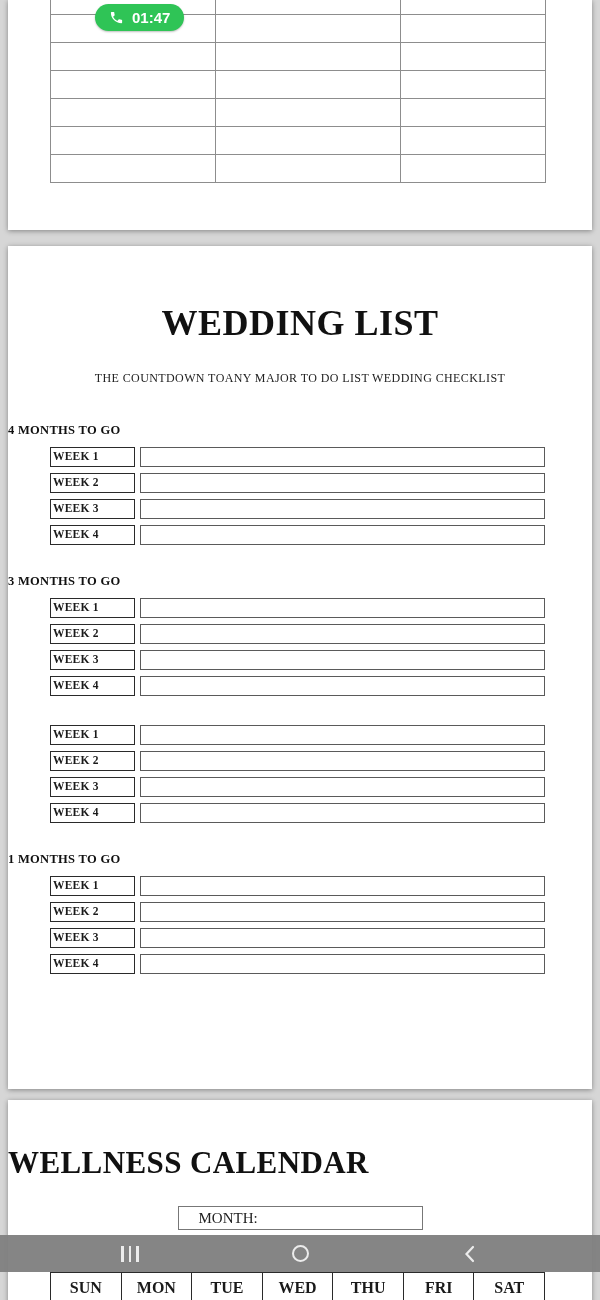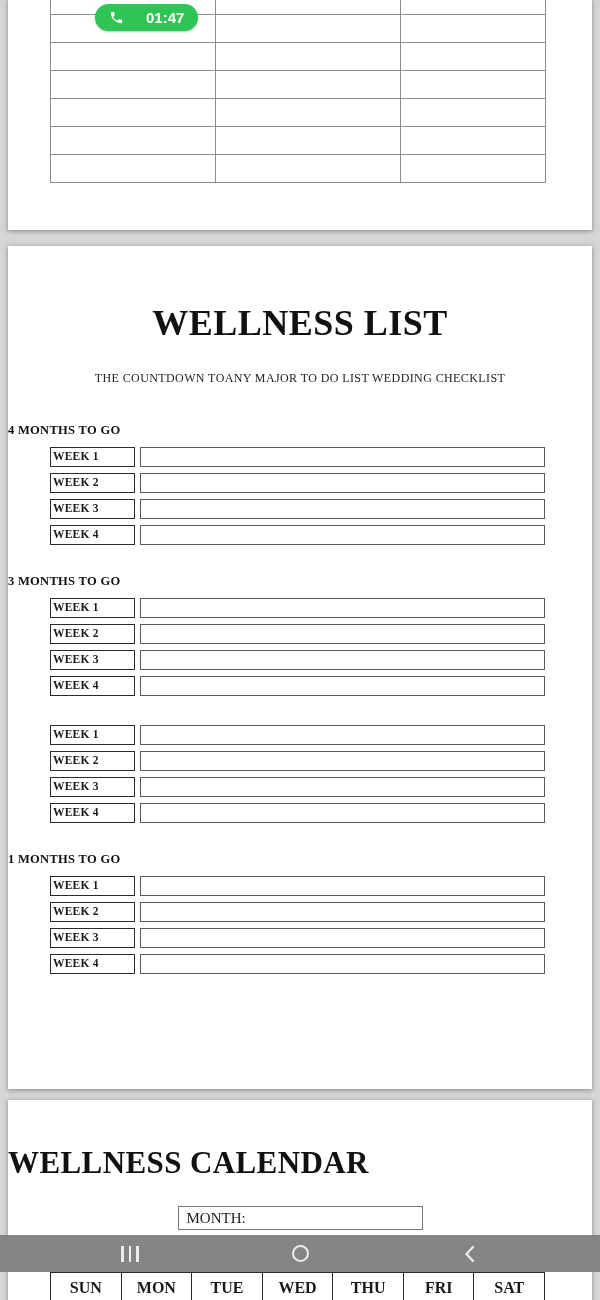"01:47" .call-pill { gap: 22px -> 8px }
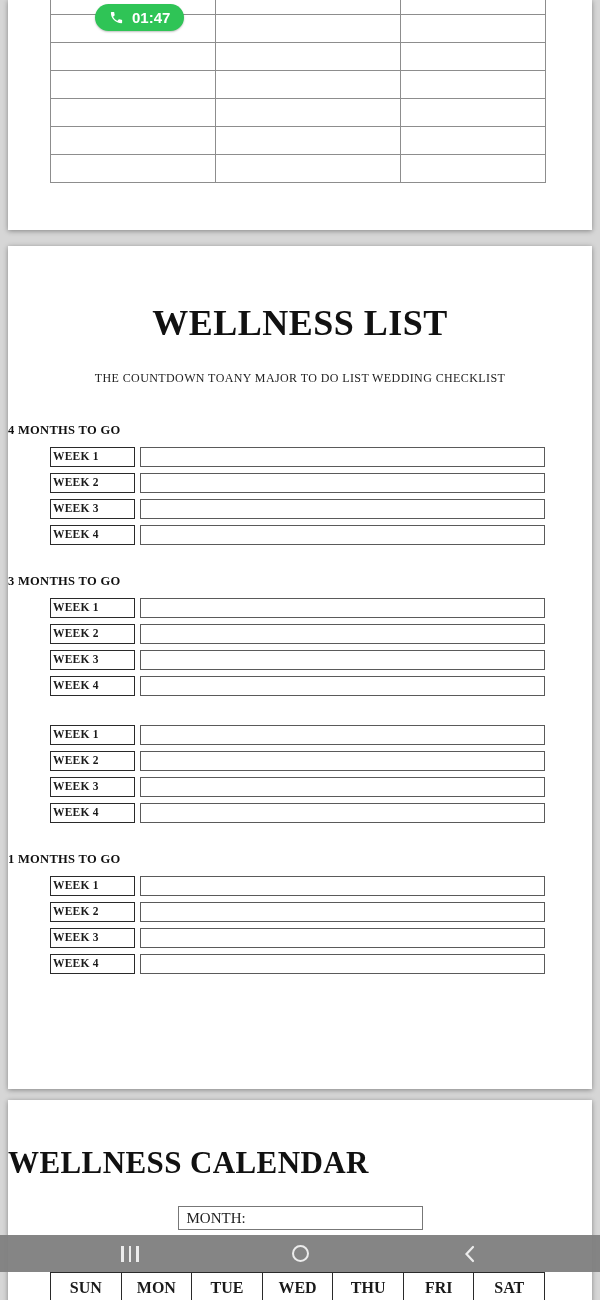"WELLNESS LIST" h1.doc-title { text: WELLNESS -> WEDDING }
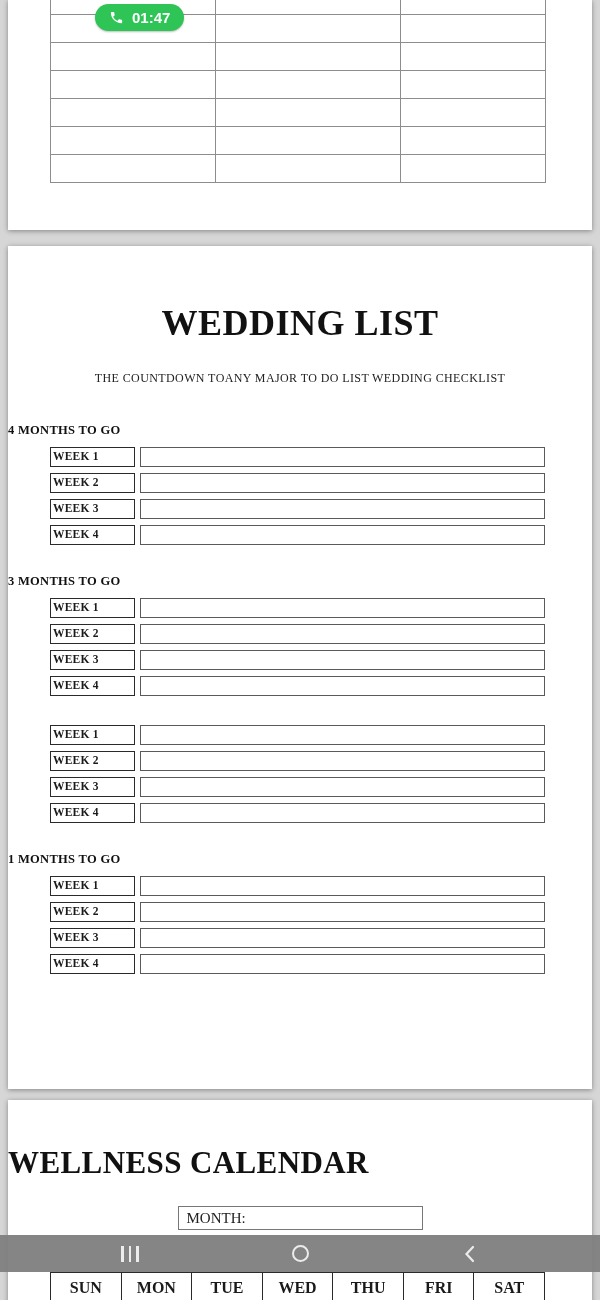"MONTH:" .month-box { padding-left: 8px -> 20px }
